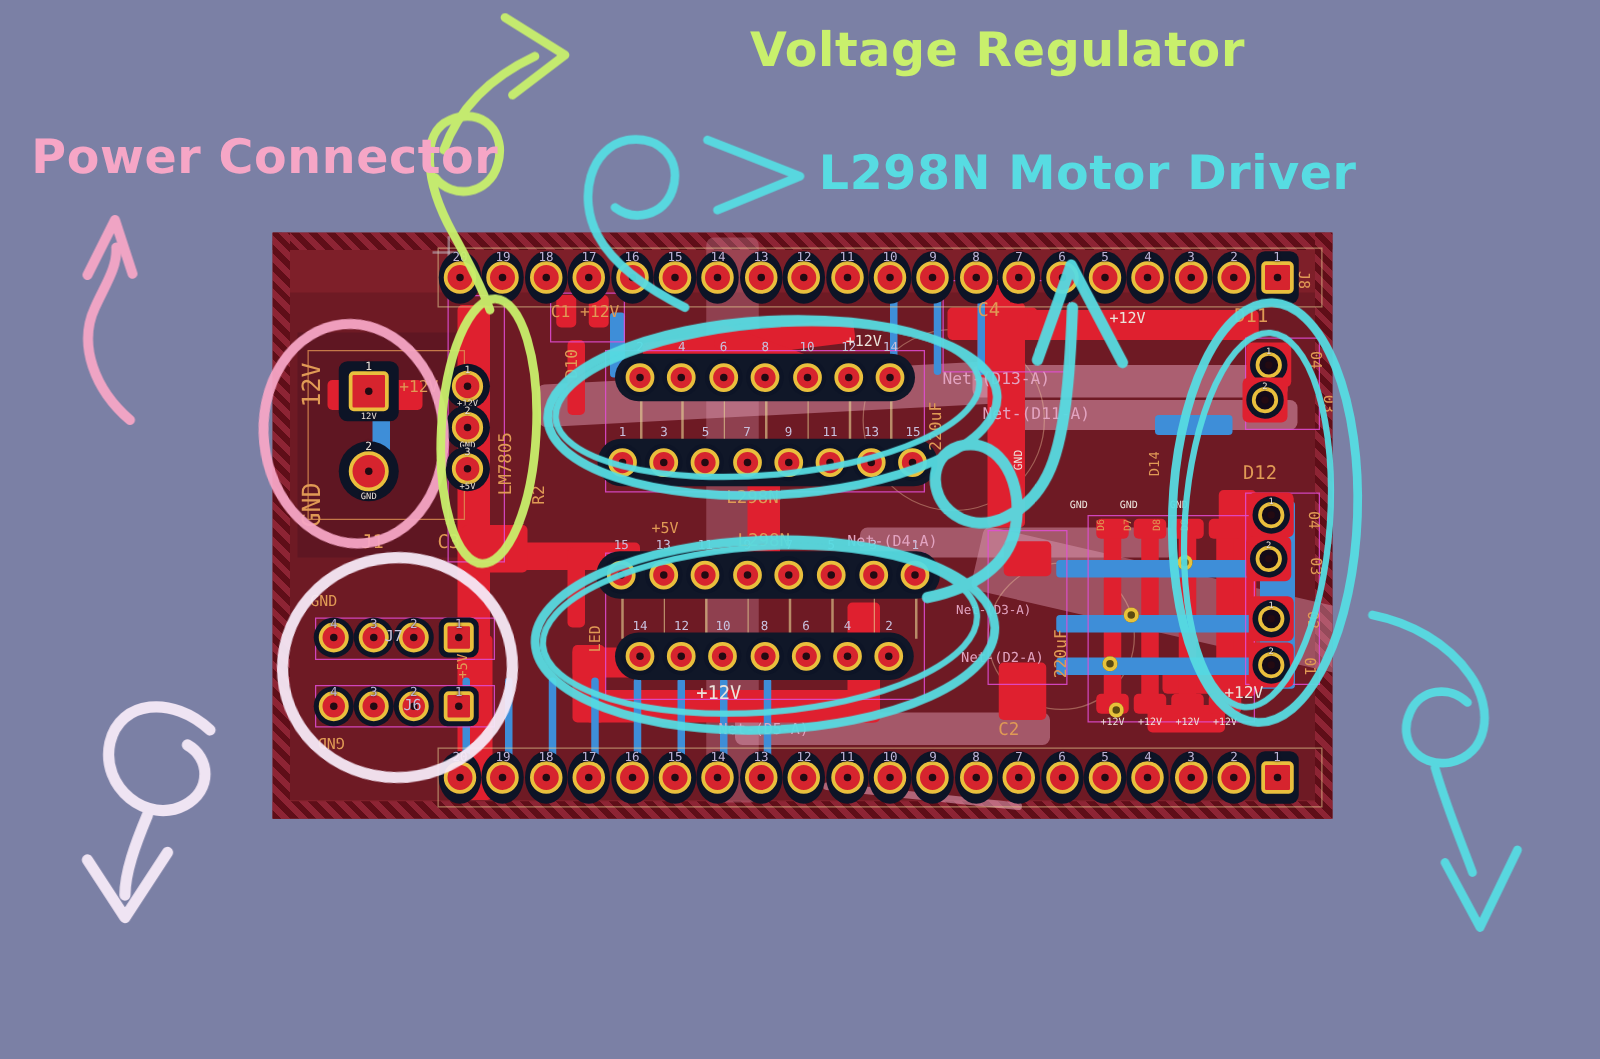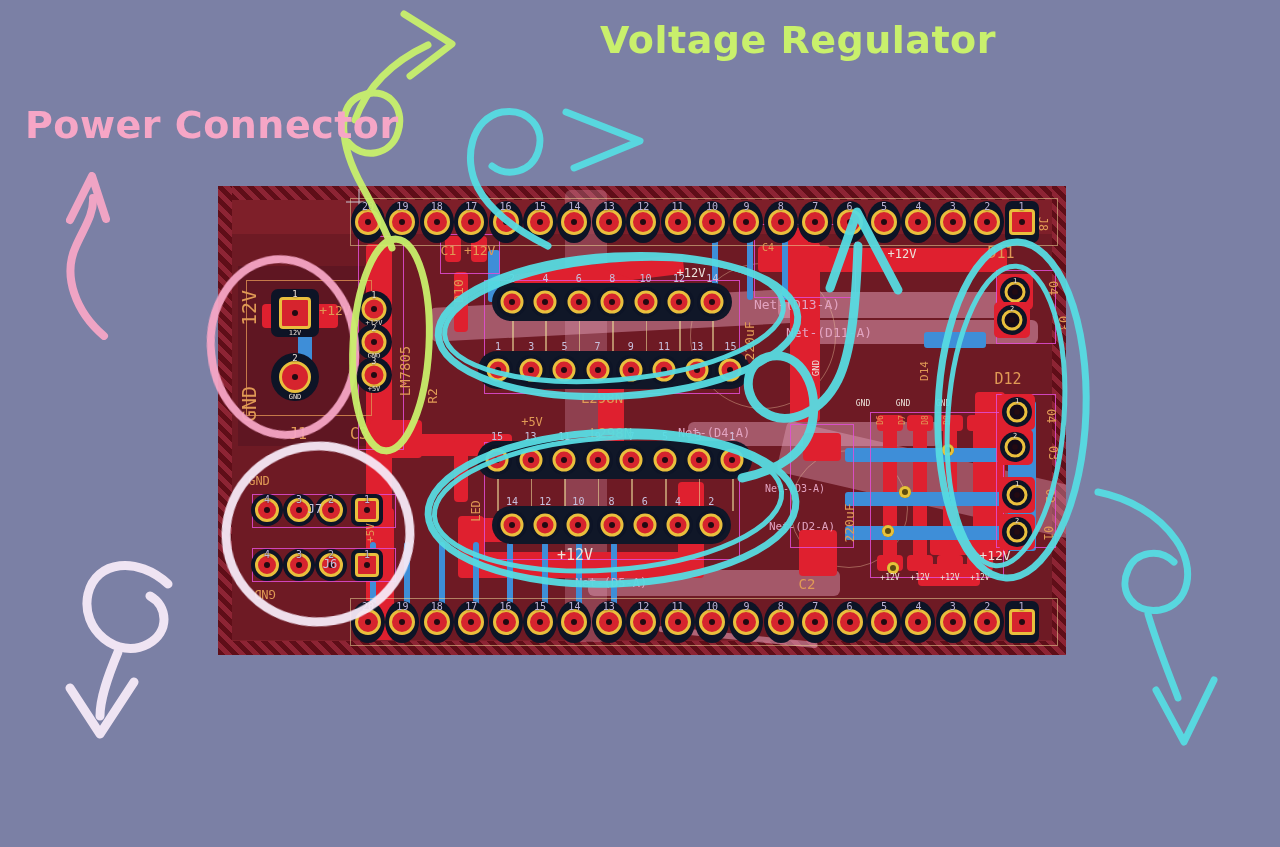"L298N Motor Driver" div.anno { html: none -> <div>L298N Motor Driver</div> }
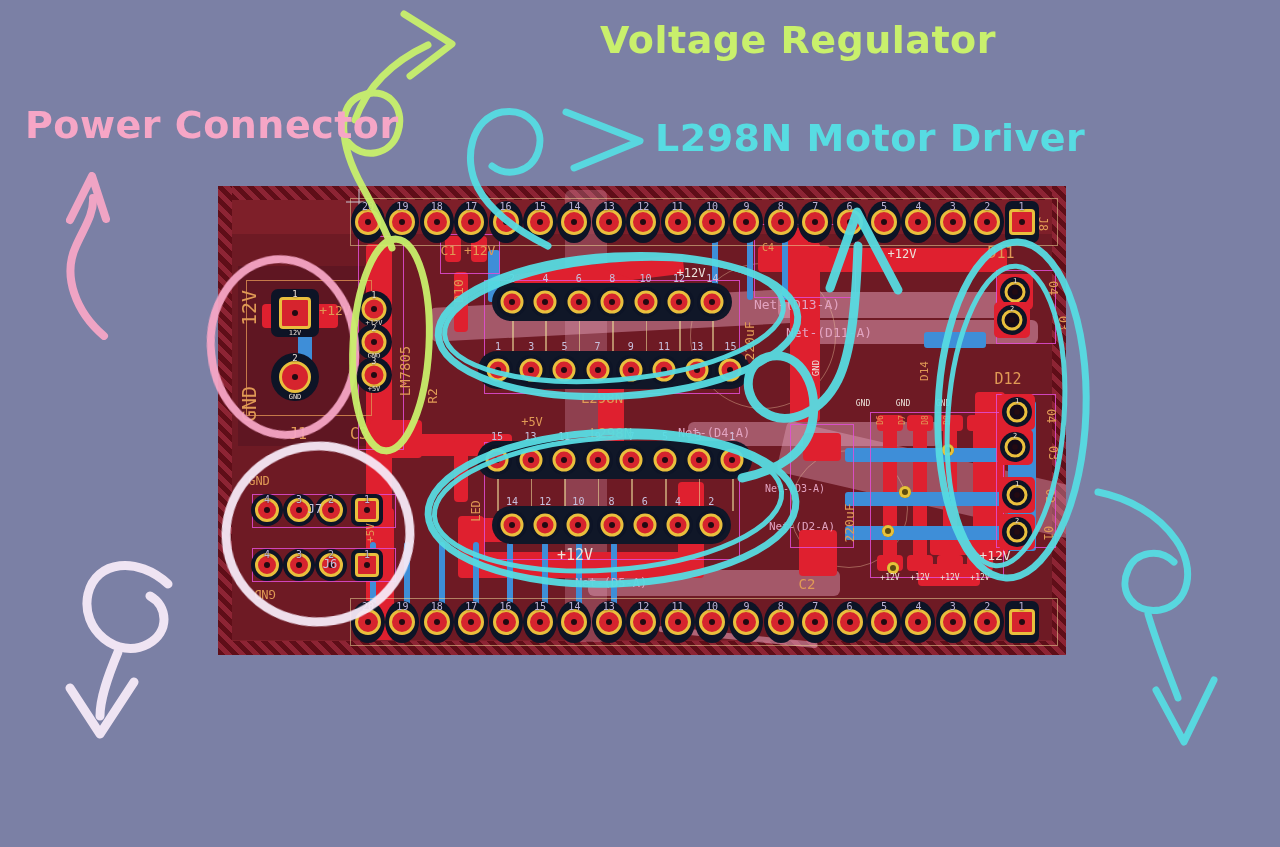"C4" div.slab { font-size: 10px -> 15px; left: 550px -> 573px }
